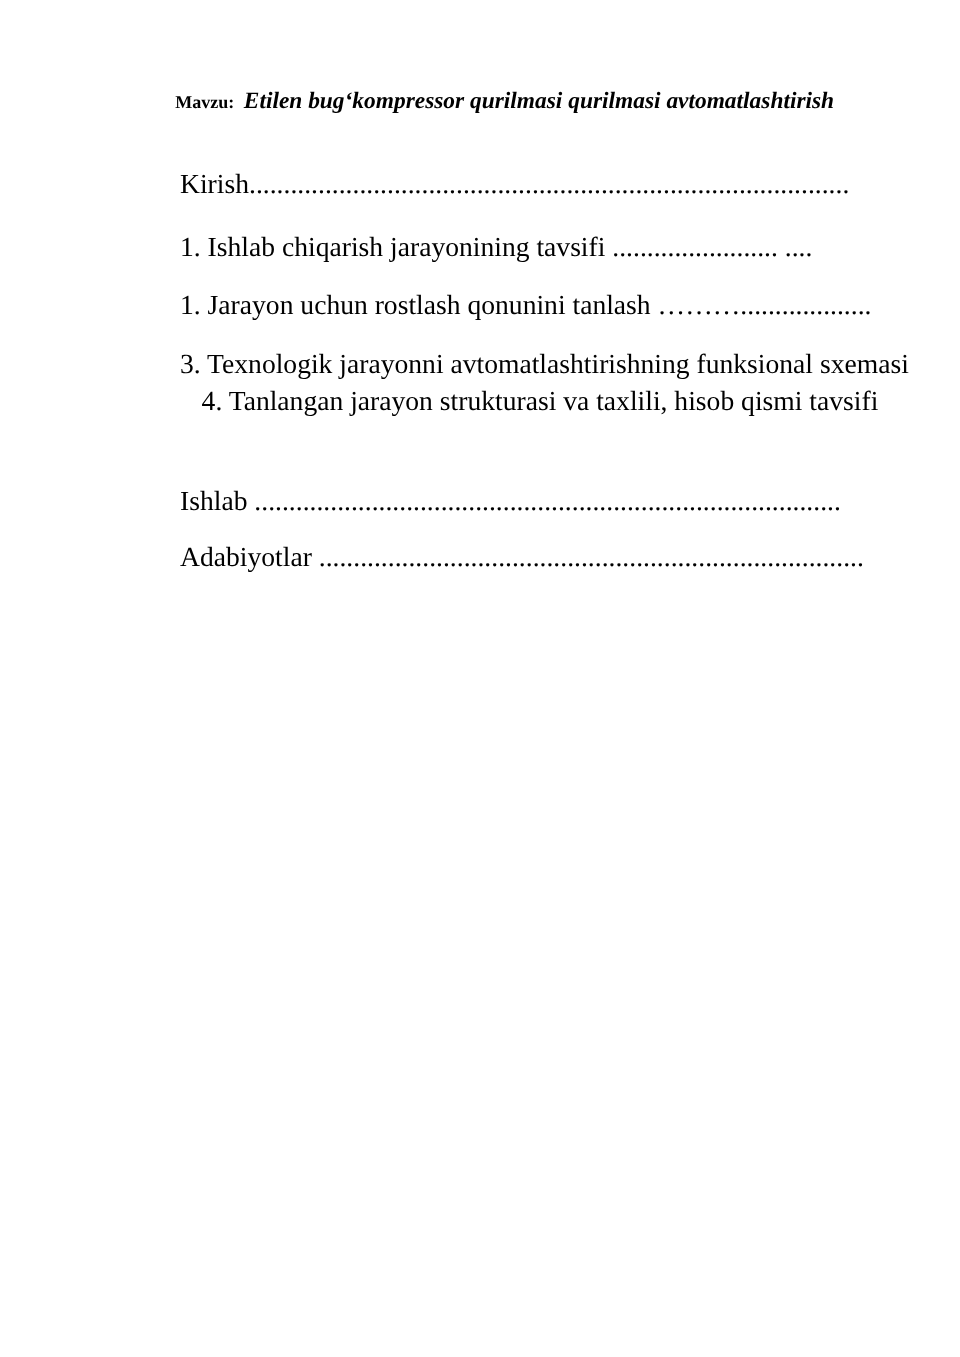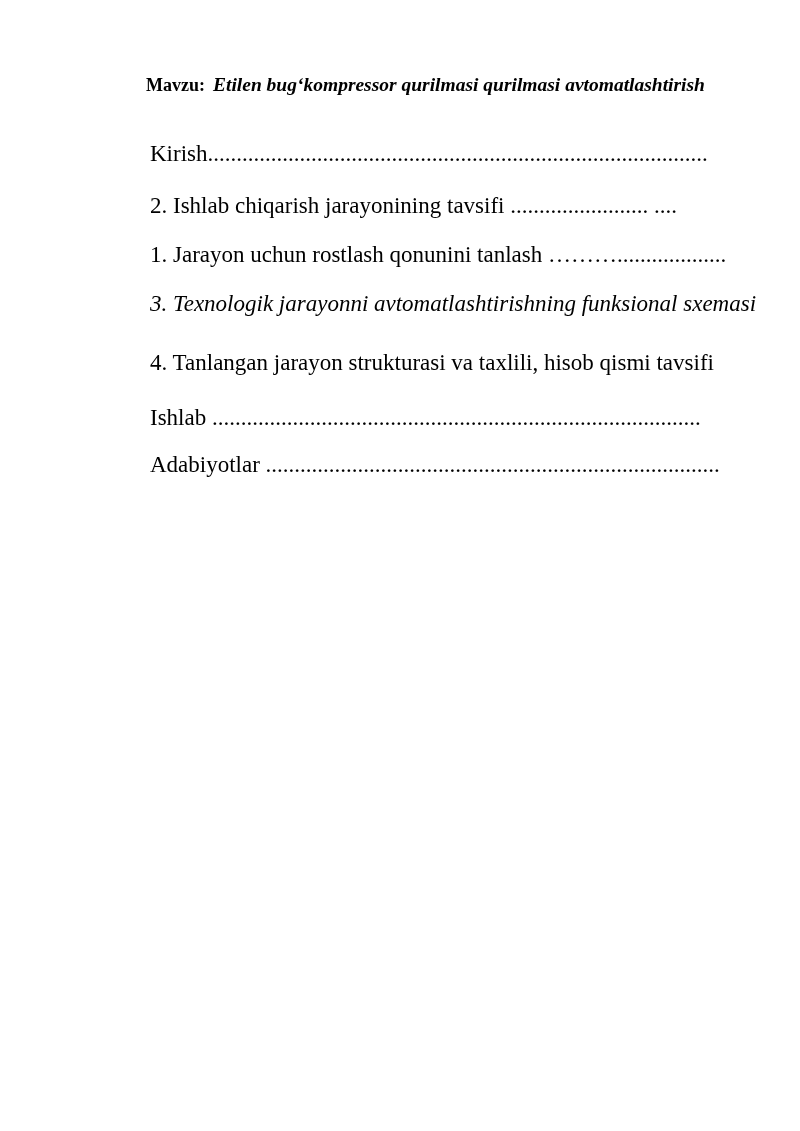"Mavzu:" .title .label { font-size: 18px -> 15px }
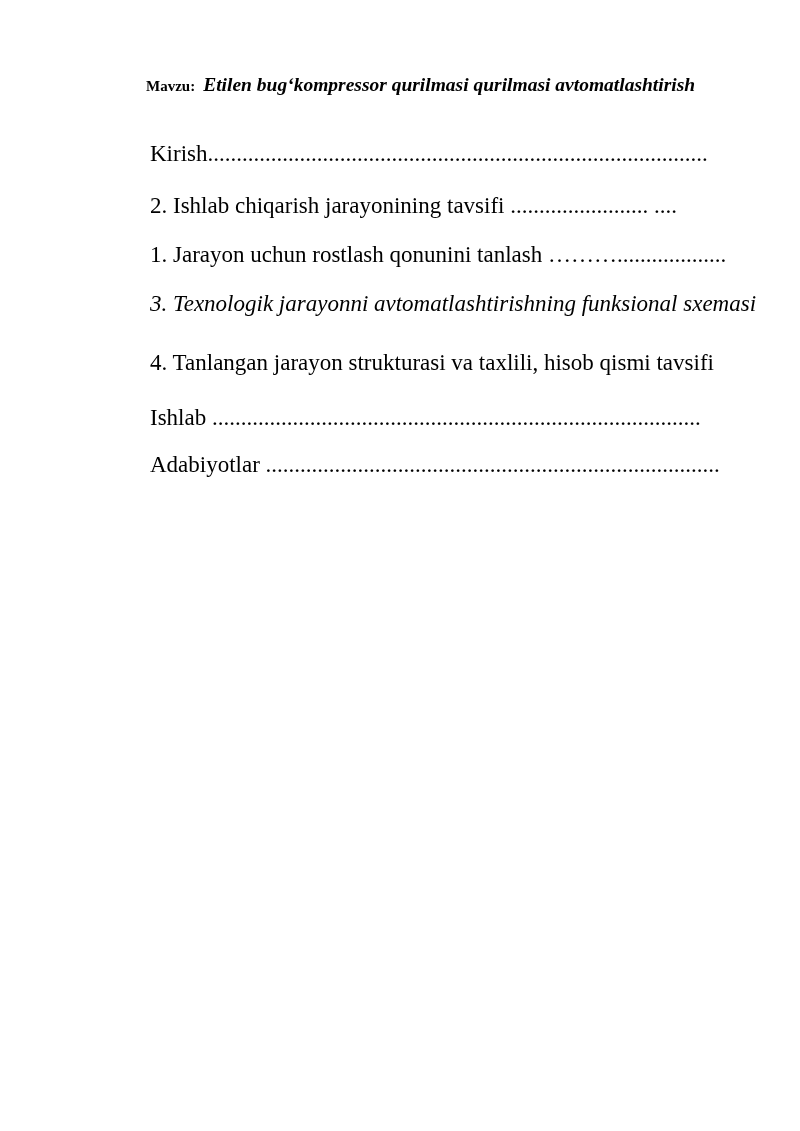"2. Ishlab chiqarish jarayonining tavsifi" div.line { text: 2 -> 1 }
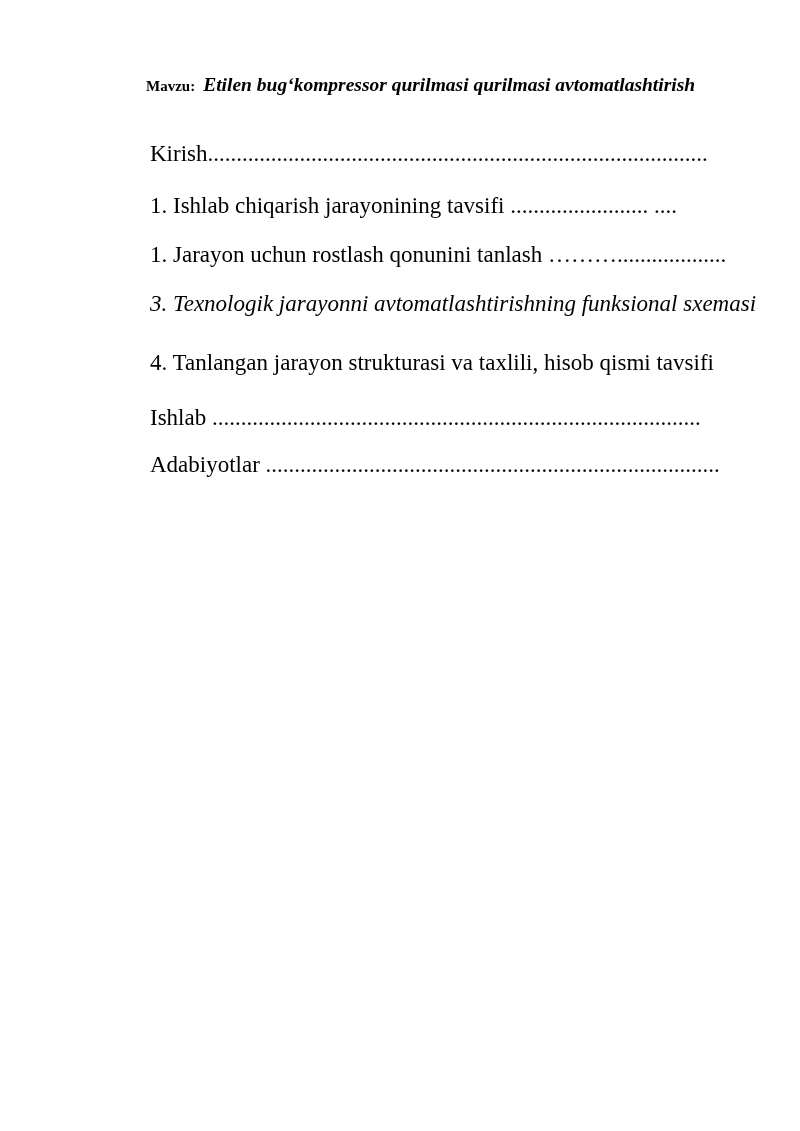"3. Texnologik jarayonni" div.line { font-style: italic -> none }
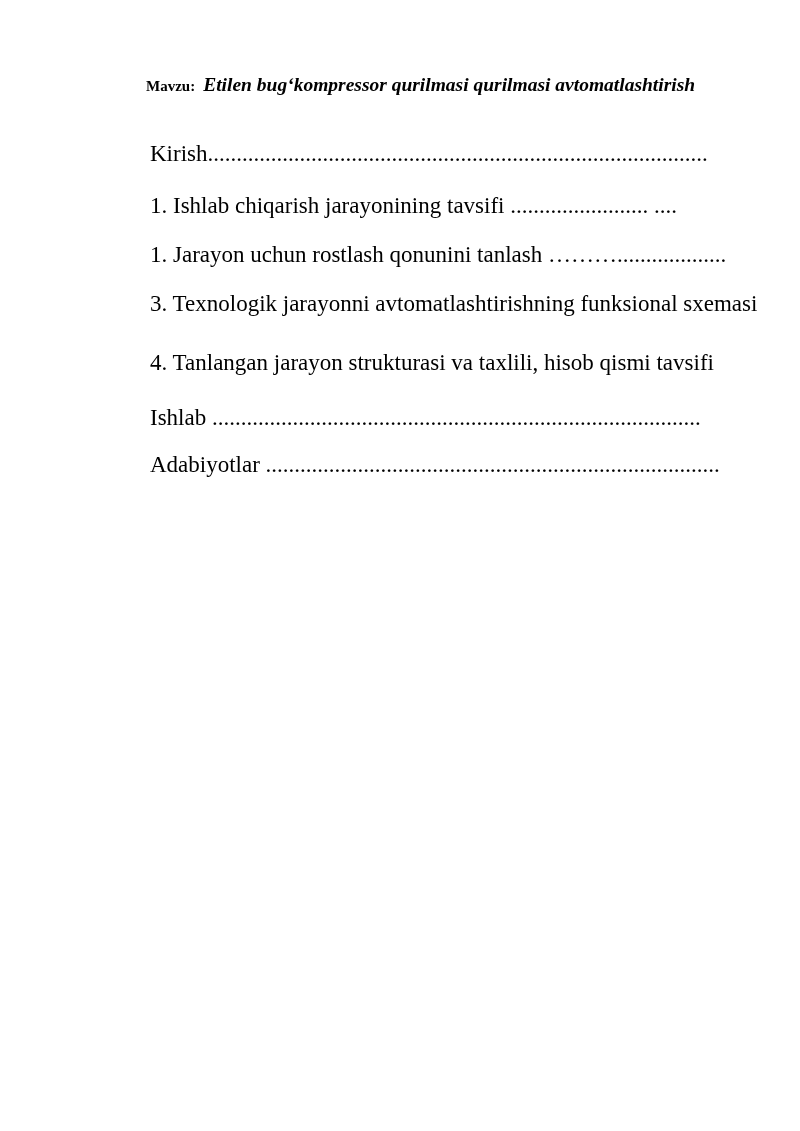"4. Tanlangan jarayon strukturasi va" div.line { margin-left: none -> 18px; top: 350px -> 322px }
